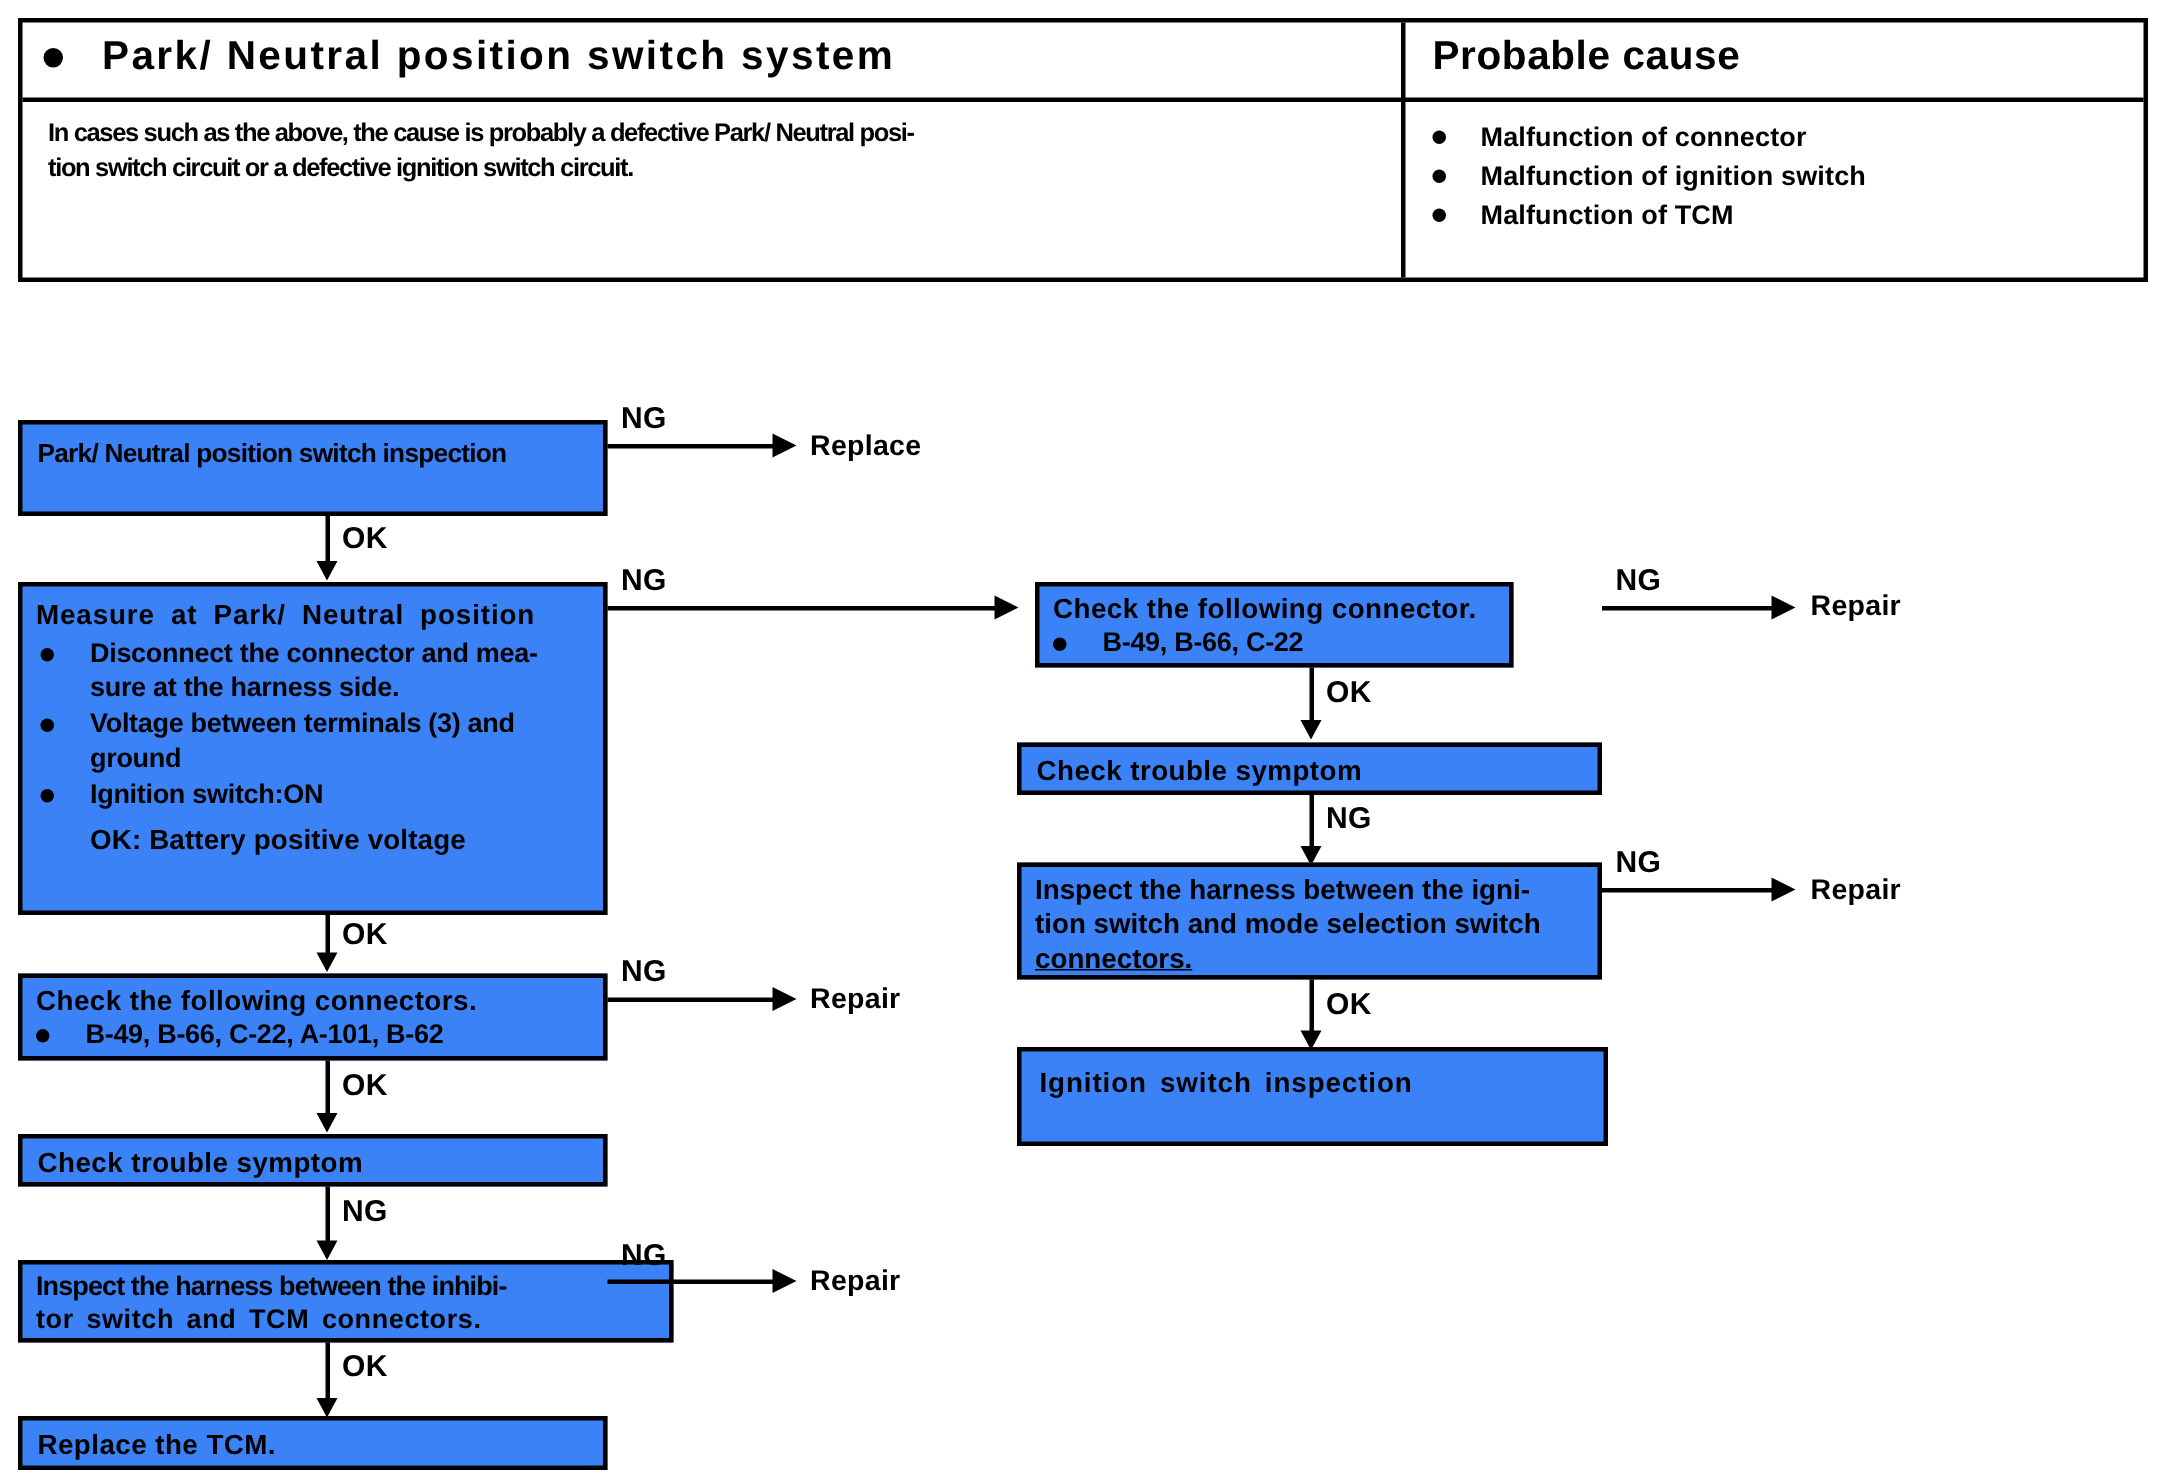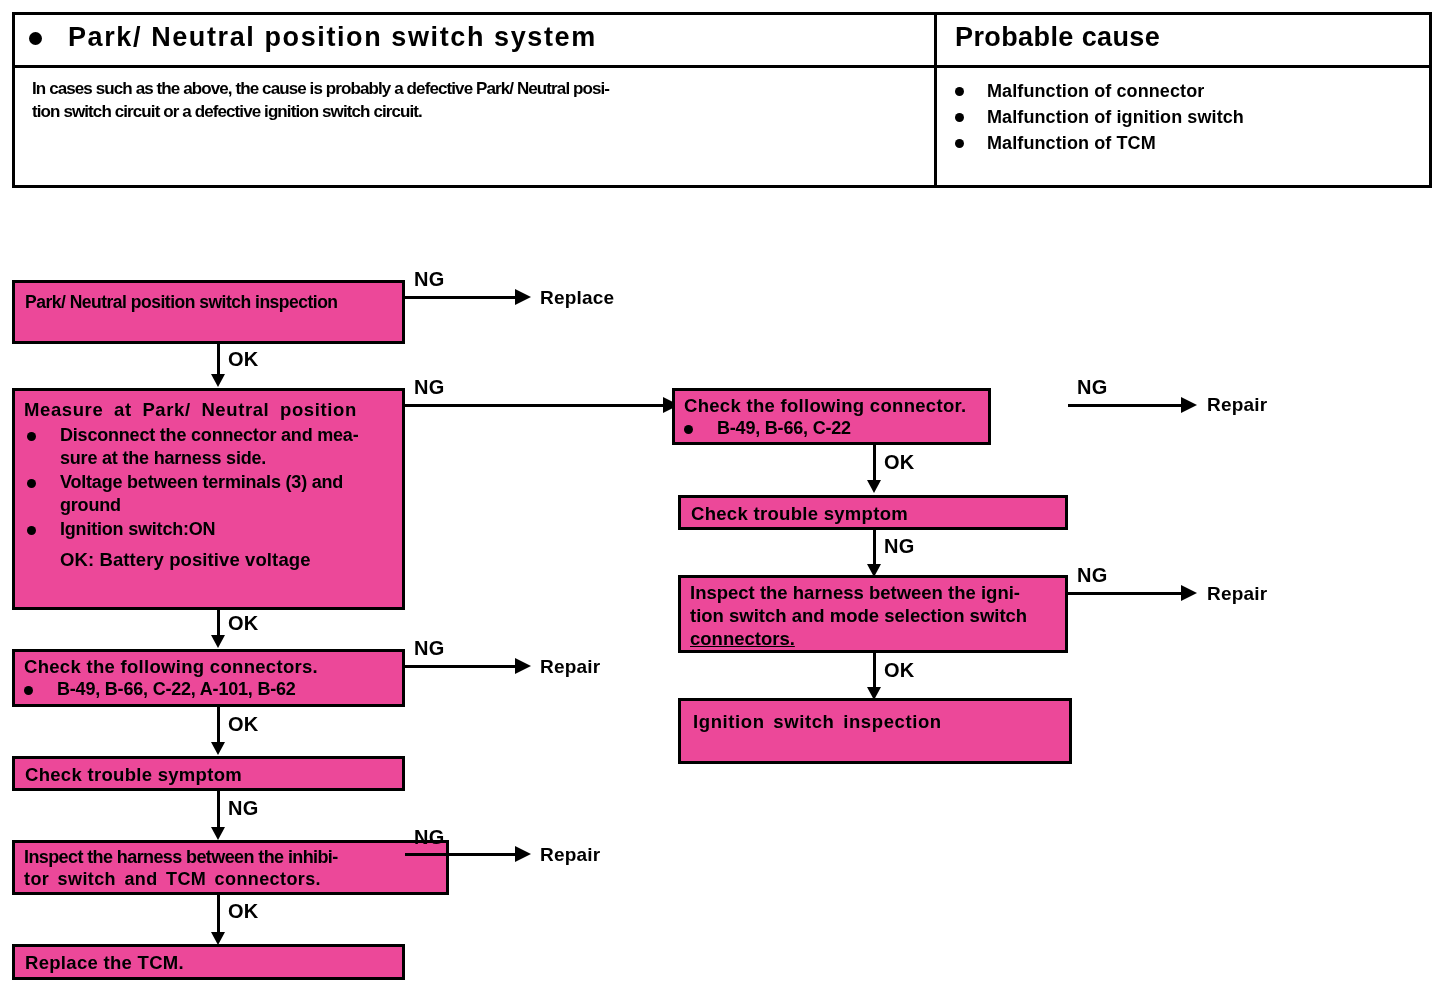"Park/ Neutral position switch inspection" .fc-box { background: #ec4899 -> #3b82f6 }
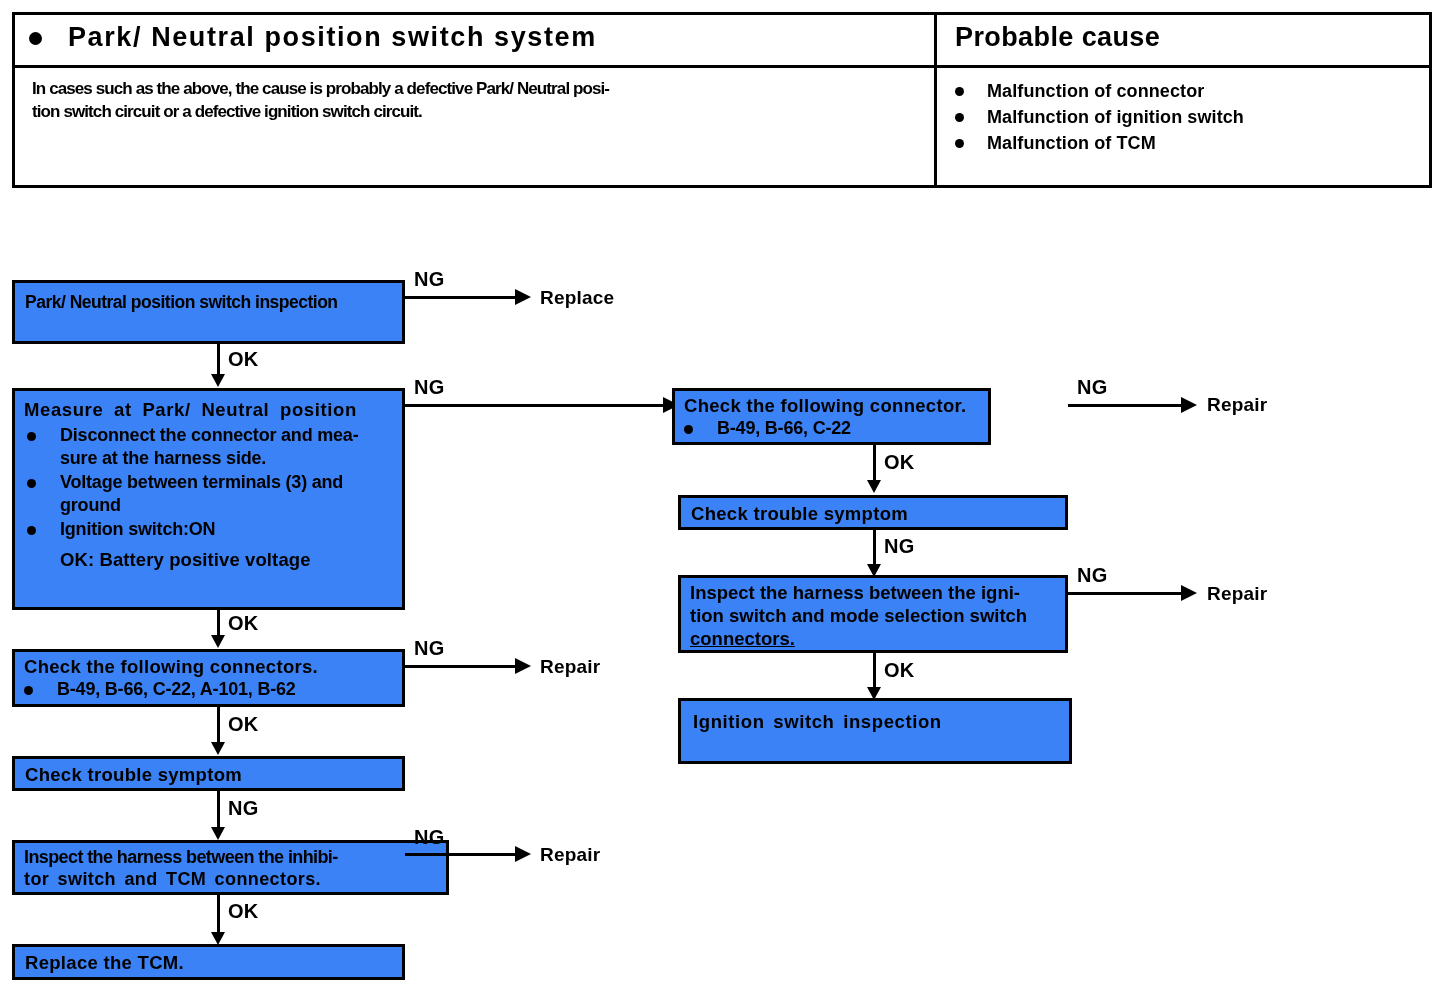"Check the following connector." div.fc-box { left: 672px -> 690px }
